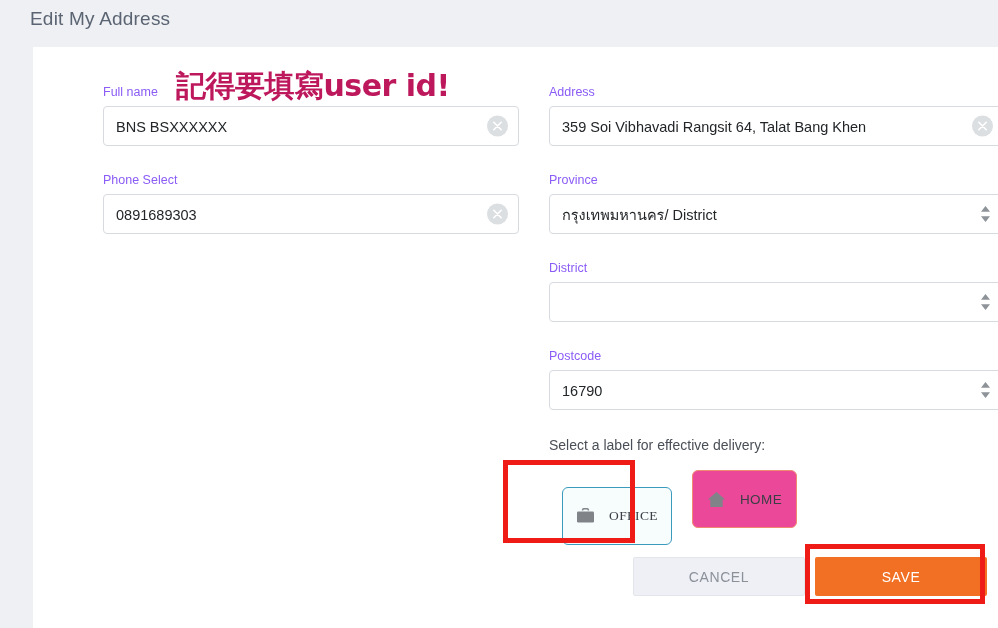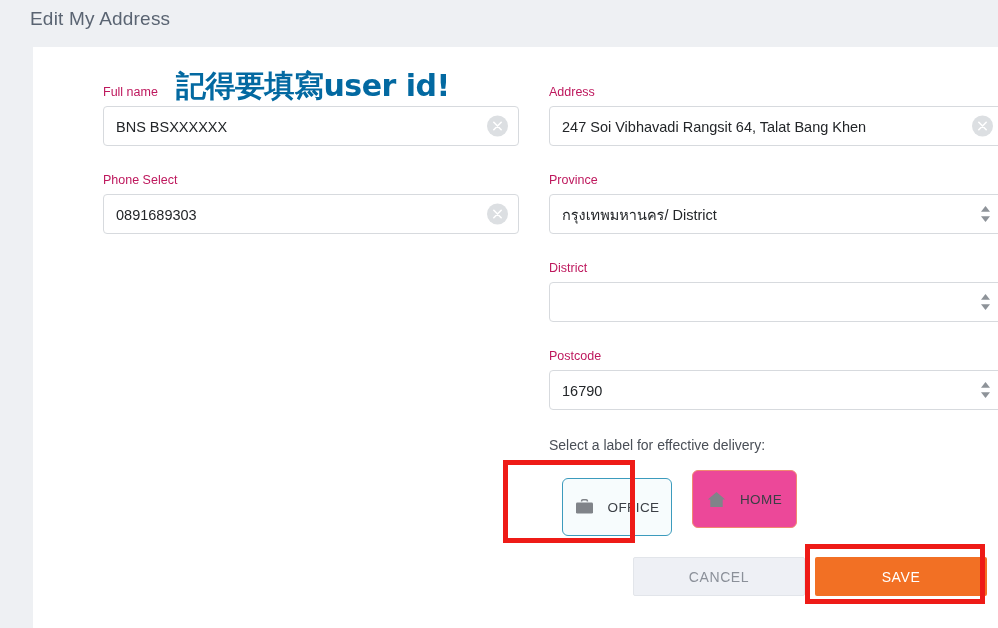"Full name" .field-label { color: #be185d -> #8b5cf6 }
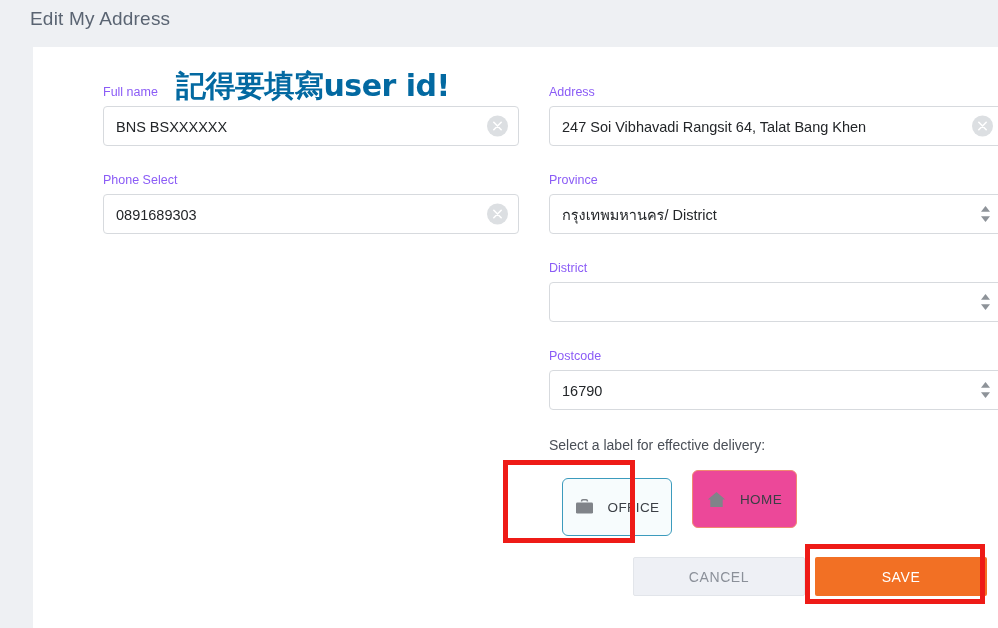"記得要填寫user id!" #annot-text { color: #0369a1 -> #be185d }
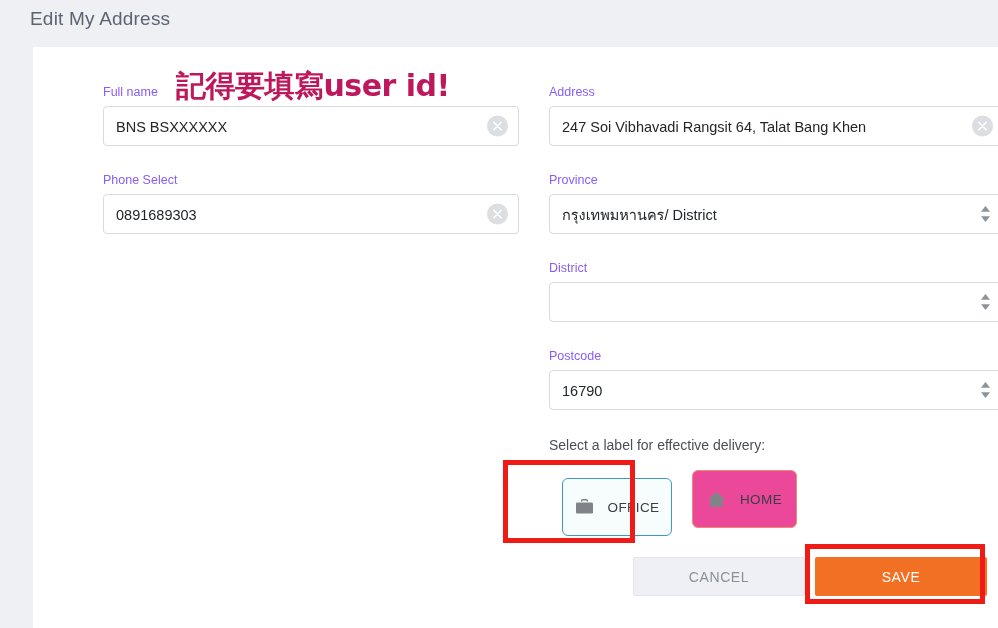"247 Soi Vibhavadi Rangsit 64," span.input-text { text: 247 -> 359 }
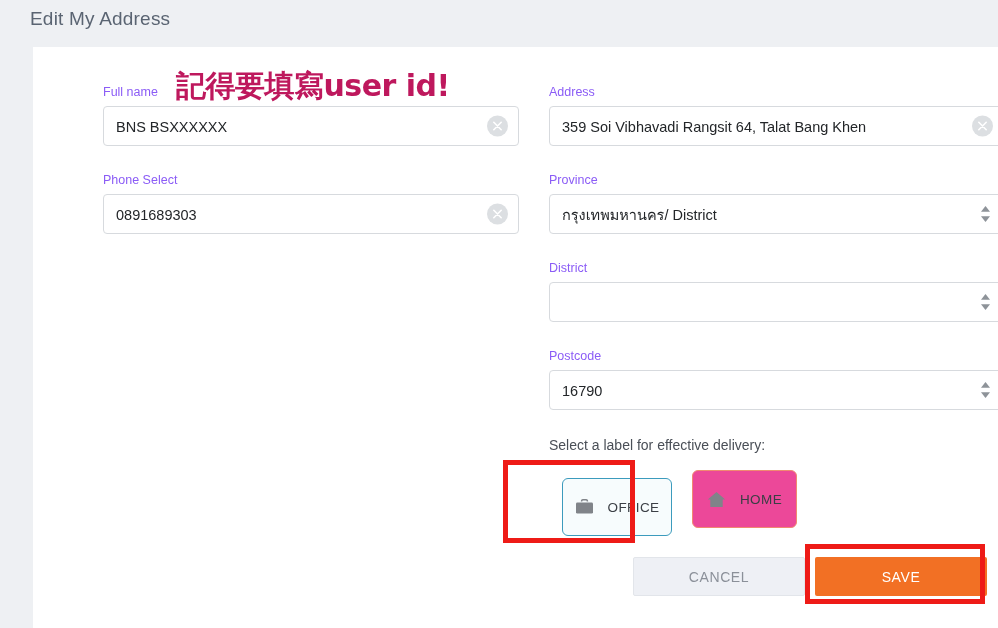"OFFICE" #btn-office { font-family: none -> Liberation Serif, serif; top: 8px -> 17px }
